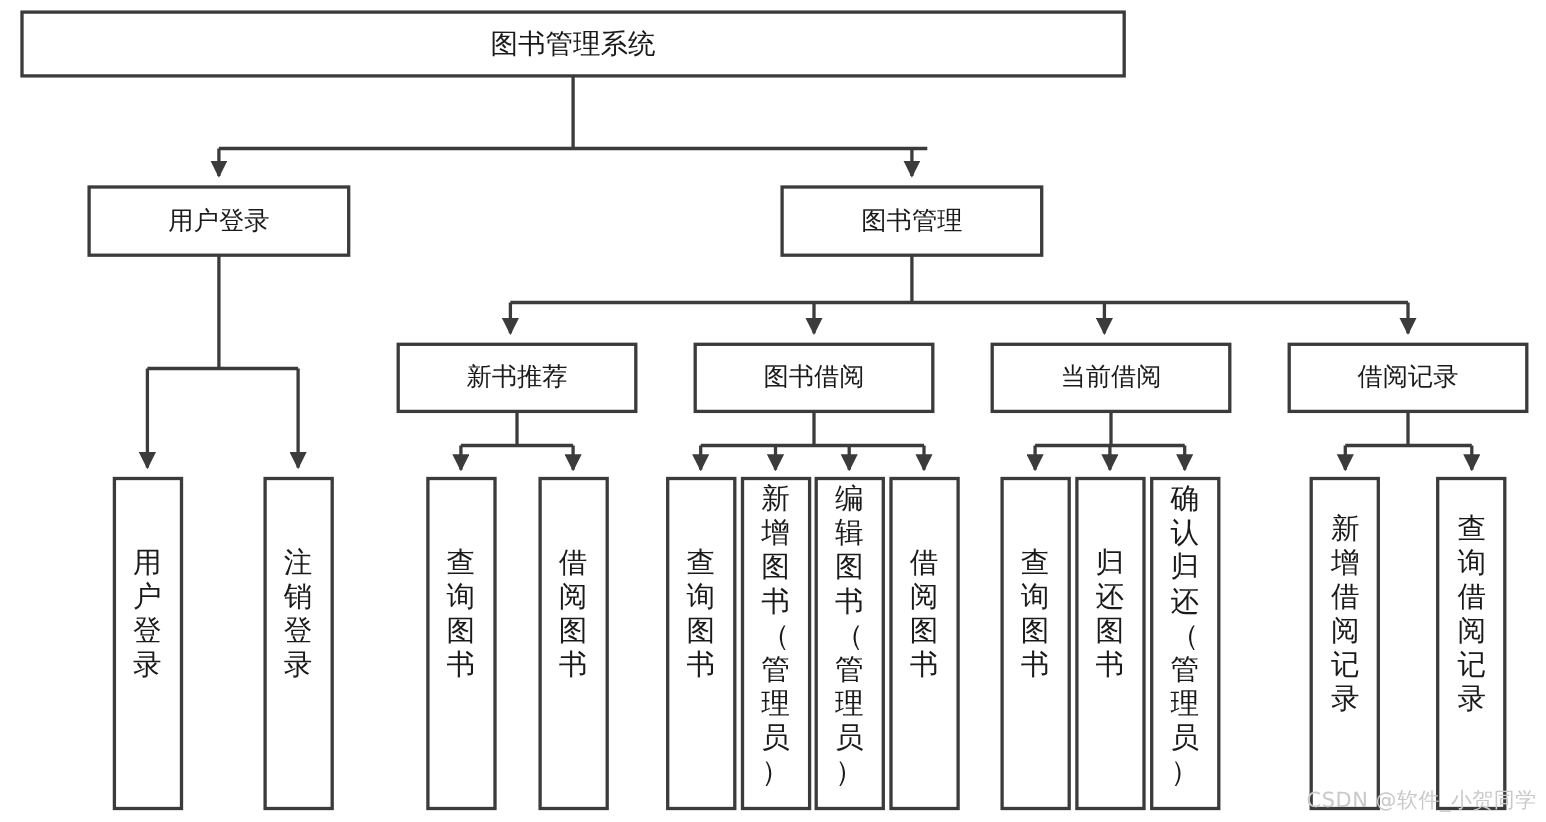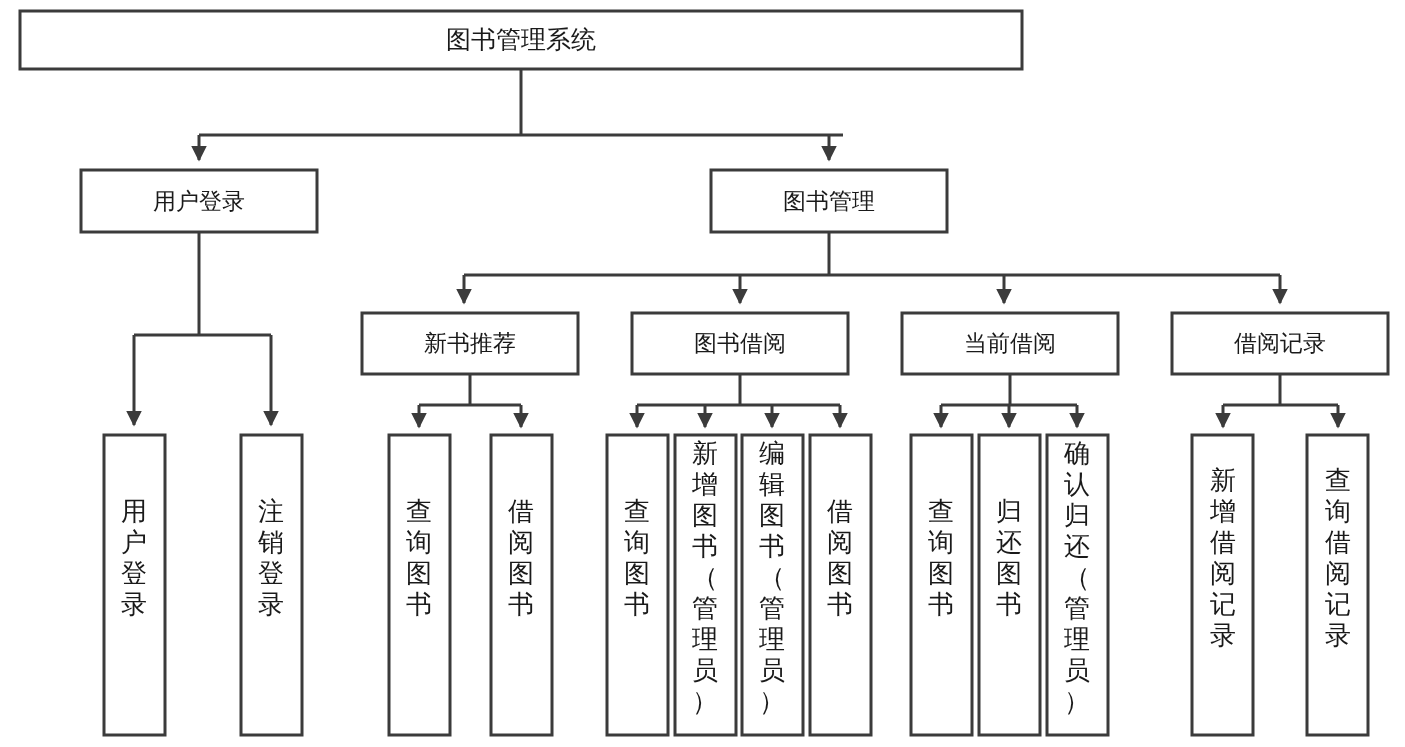"CSDN @软件_小贺同学" div.watermark { html: none -> <div>CSDN @软件_小贺同学</div> }
